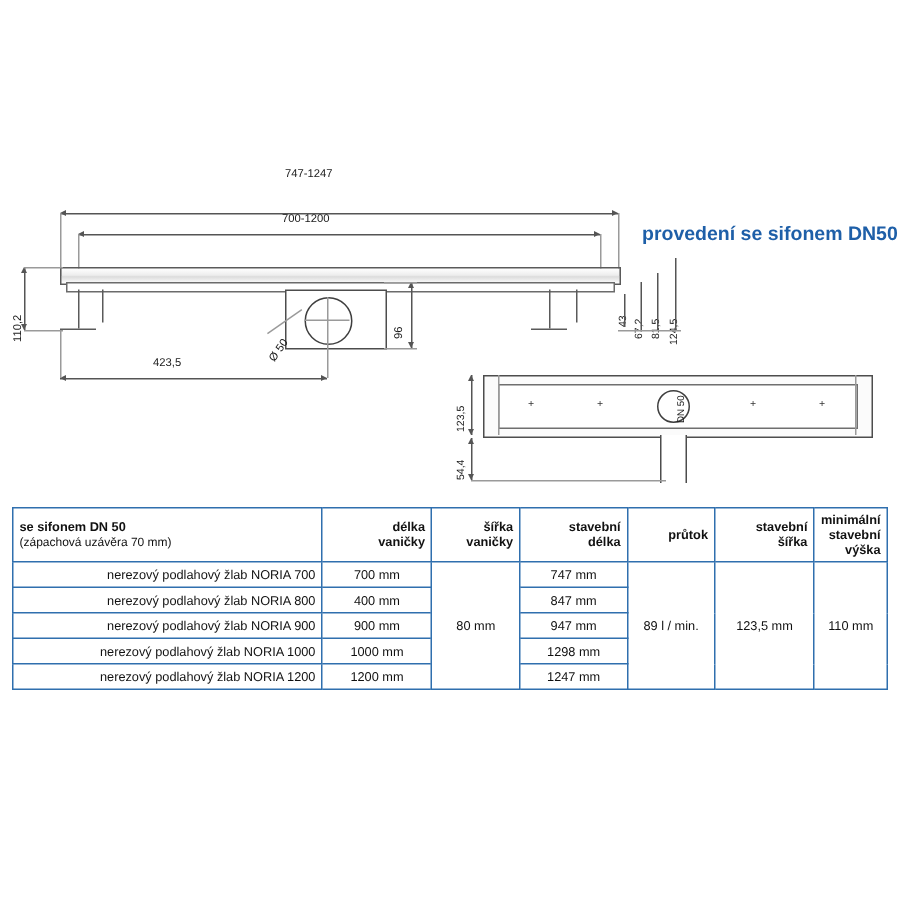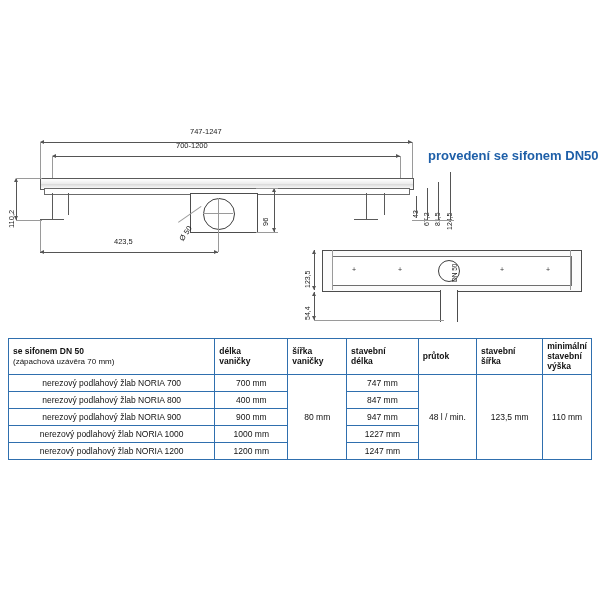"747-1247" div.lbl { top: 18px -> 2px }
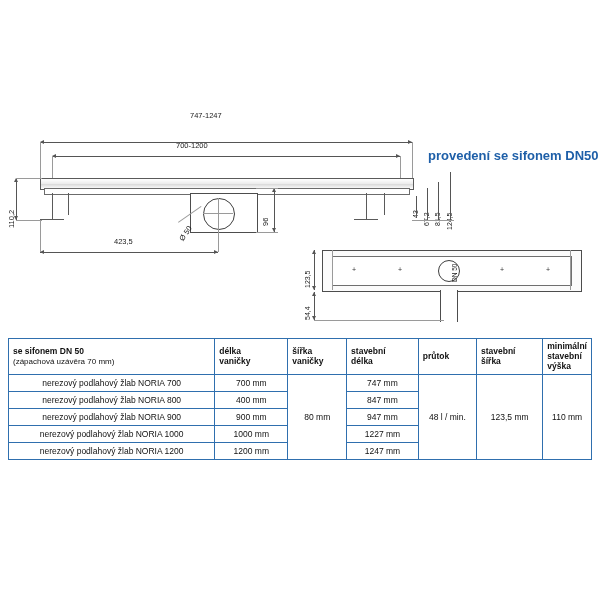"700-1200" div.lbl { left: 176px -> 188px }
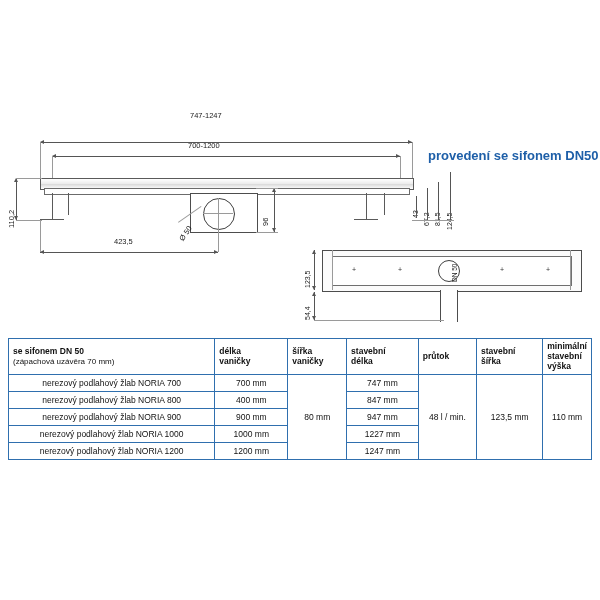"423,5" div.lbl { left: 114px -> 102px }
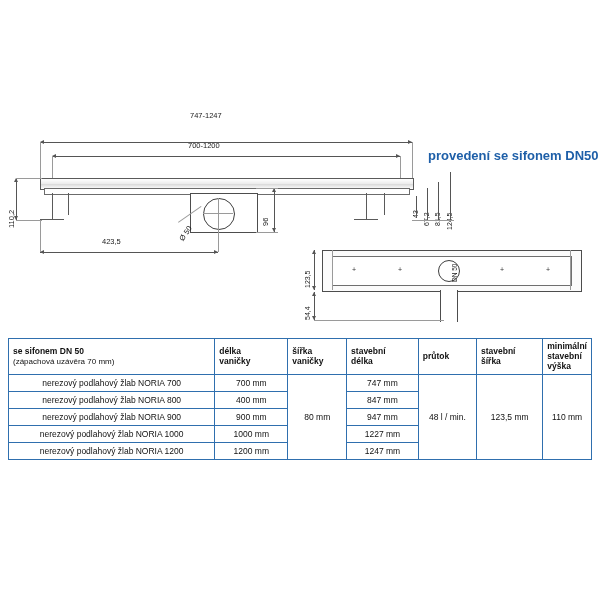"délka" table.spec thead th { text-align: left -> right }
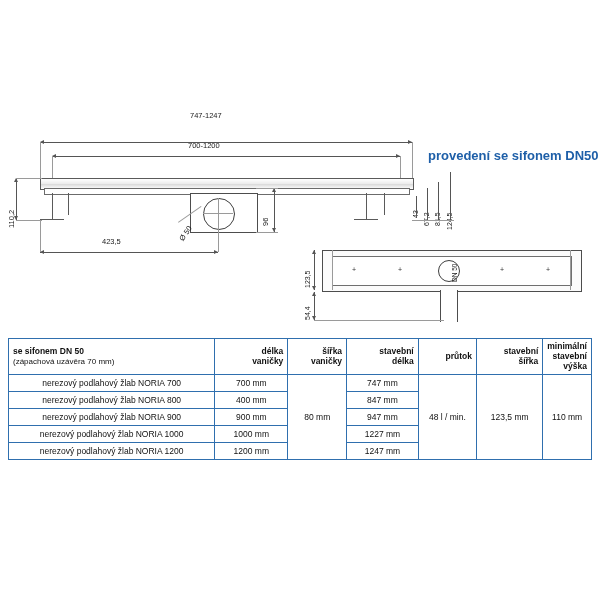"nerezový podlahový žlab NORIA 700" table.spec td.name { text-align: center -> right }
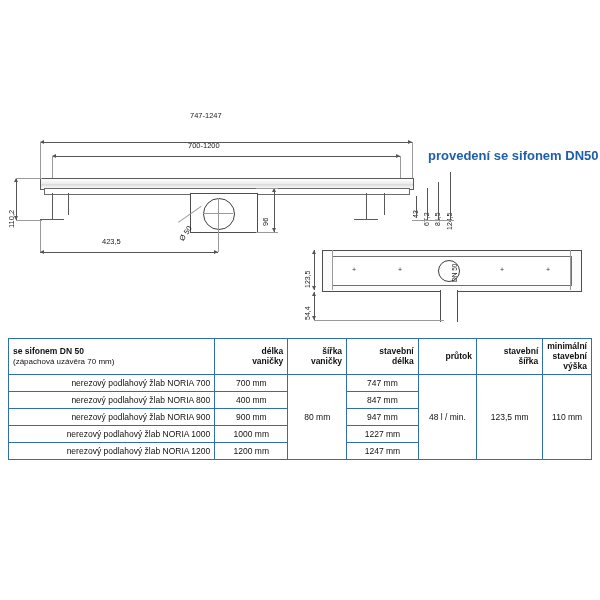"48 l / min." td.num { text: 48 -> 89 }
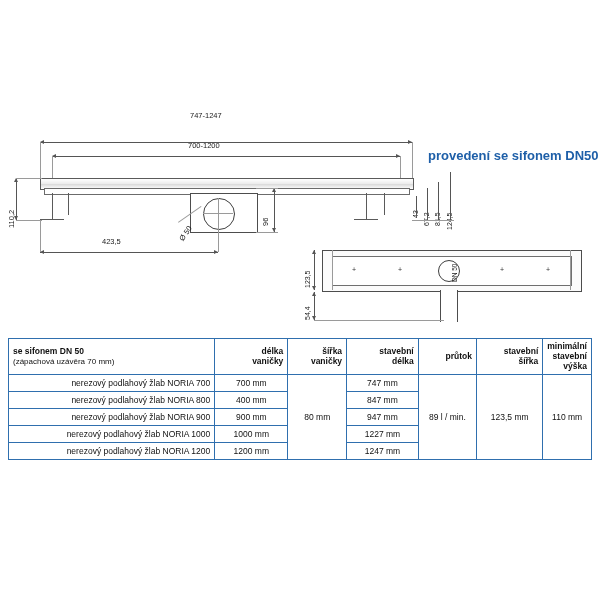"1227 mm" td.num { text: 1227 -> 1298 }
